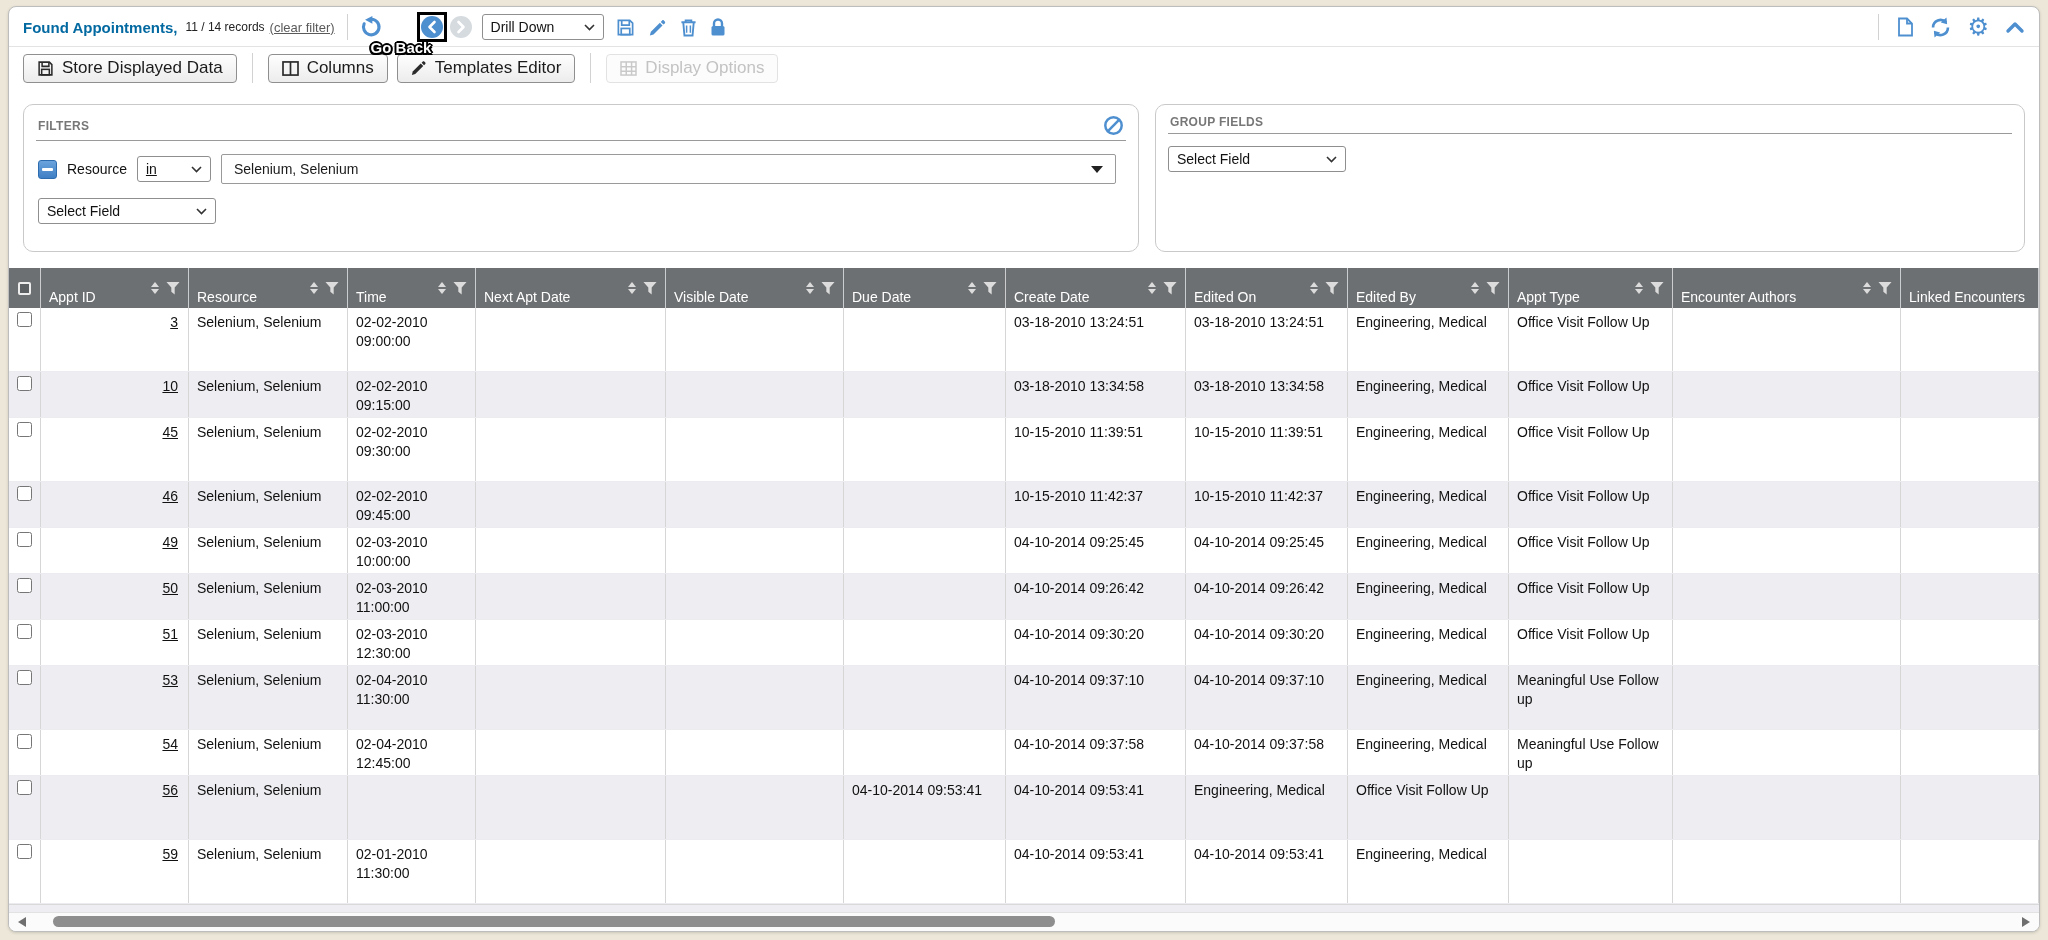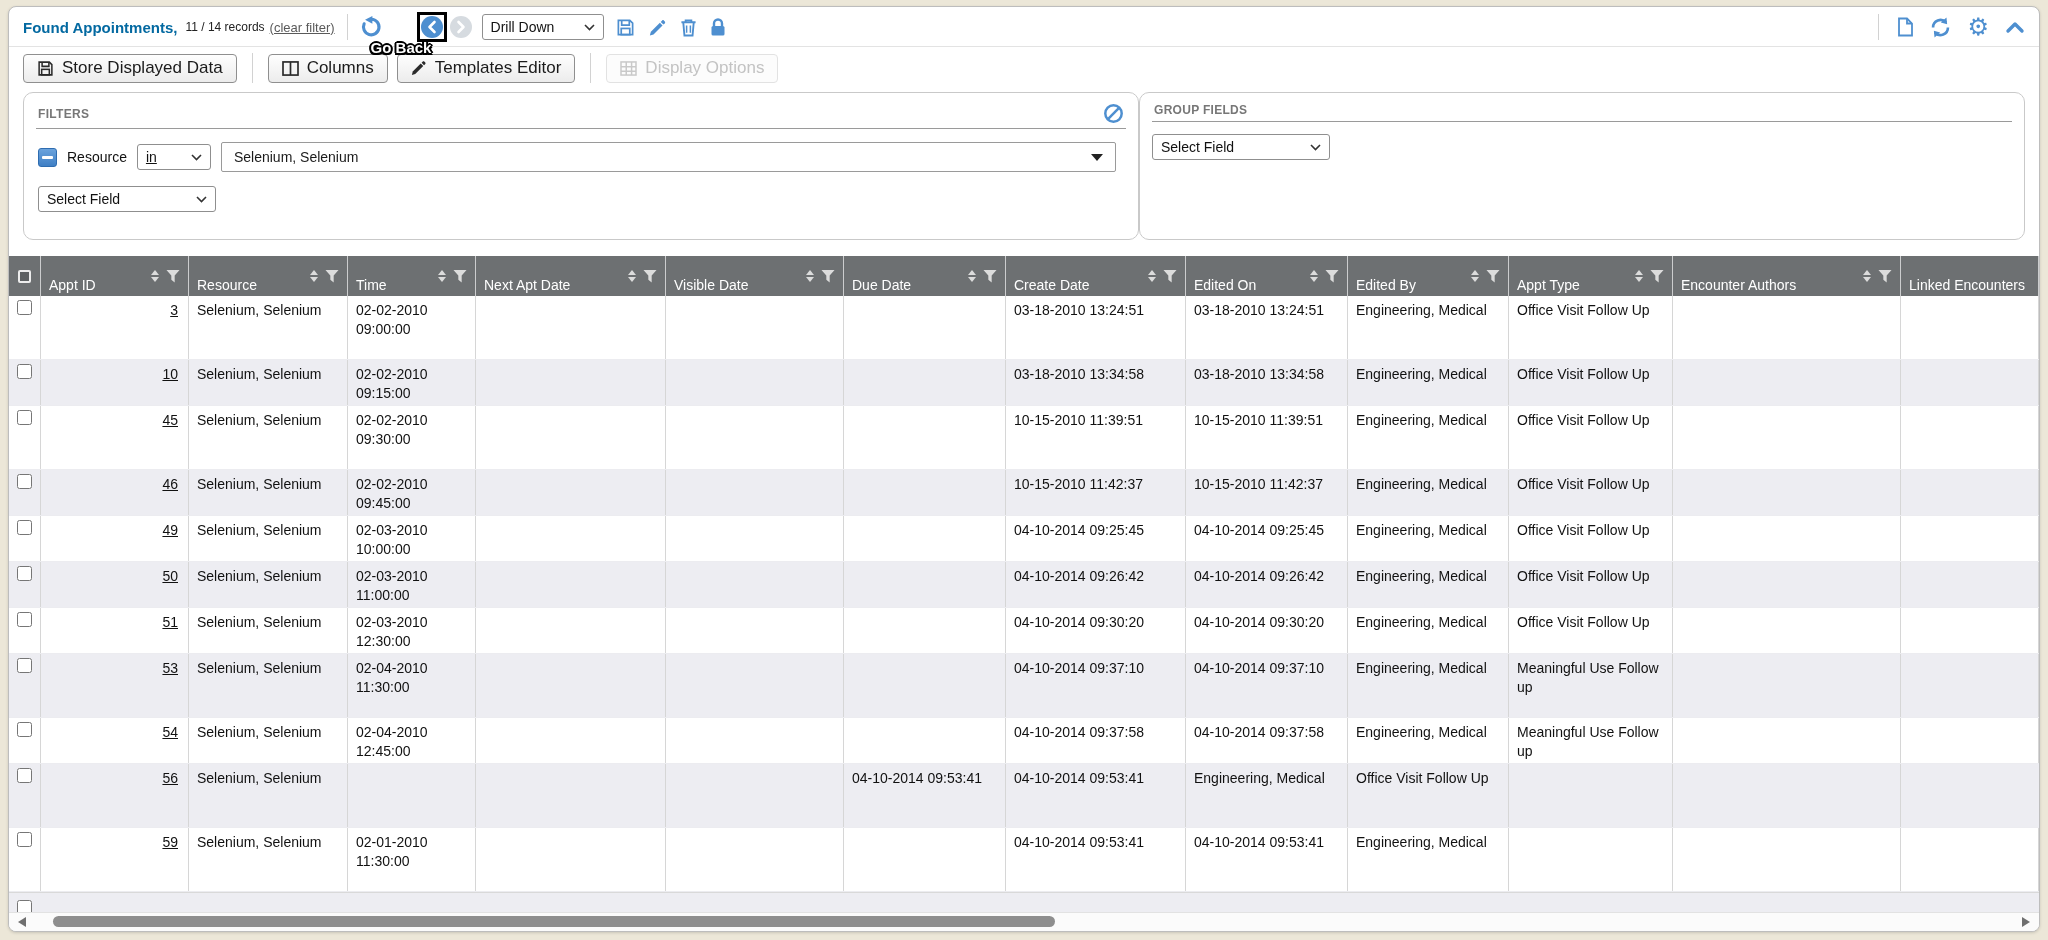"FILTERS" .filters-row { gap: none -> 16px; margin: 0 14px 16px -> 12px 14px 16px }
